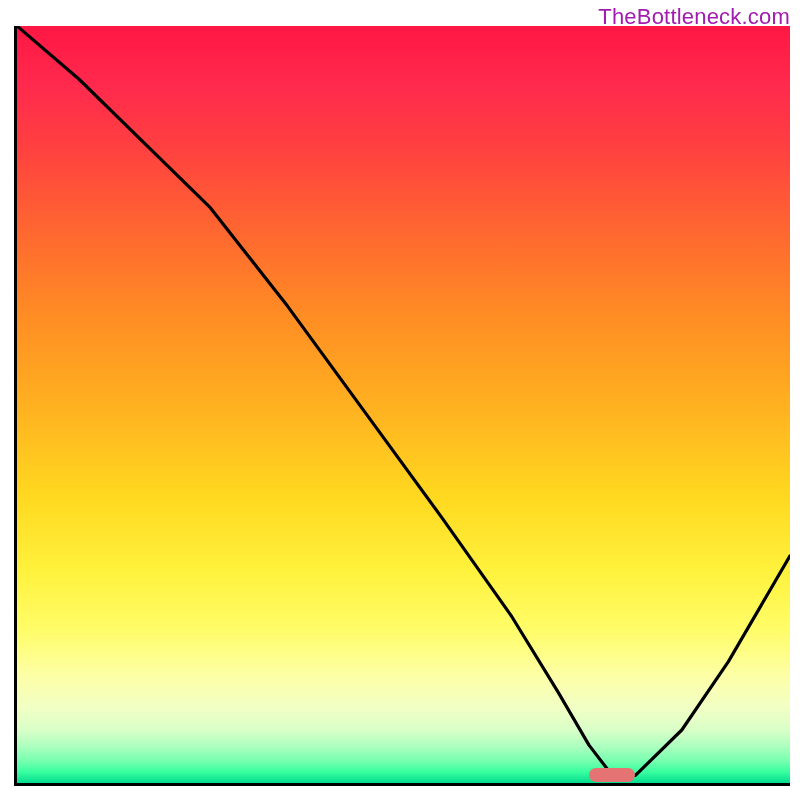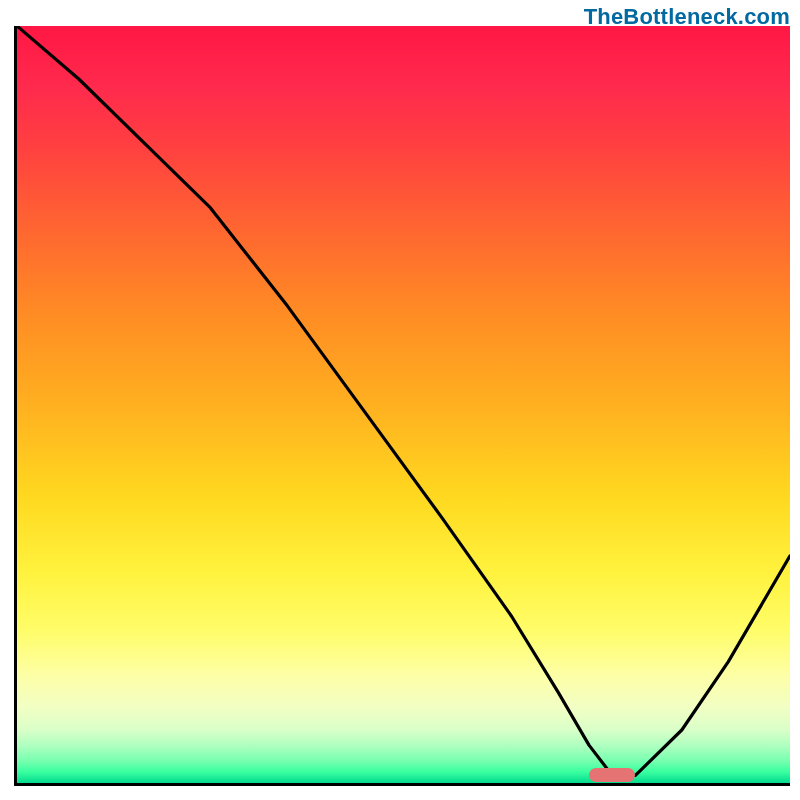"TheBottleneck.com" .watermark { color: #0369a1 -> #a21caf; font-weight: 700 -> 400 }
